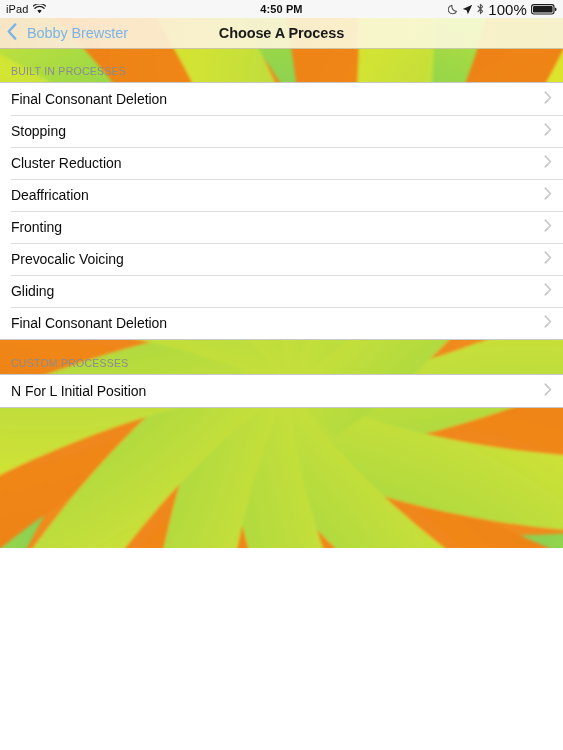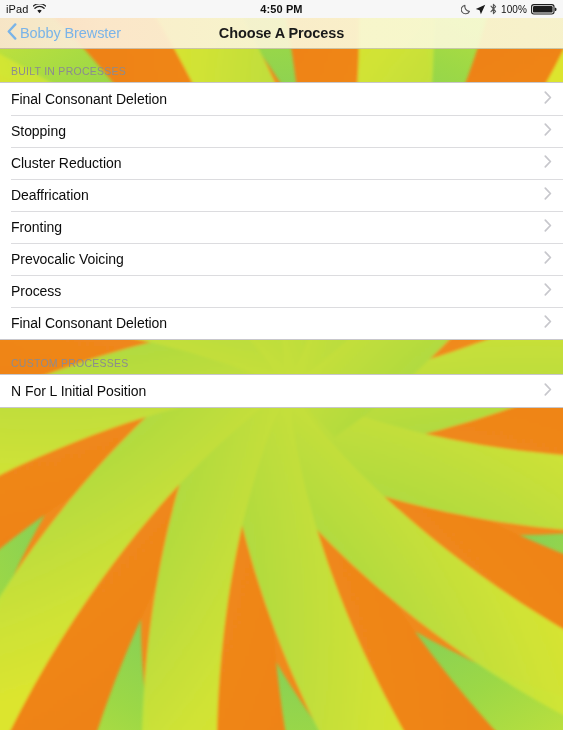"iPad" #screen { height: 730px -> 548px }
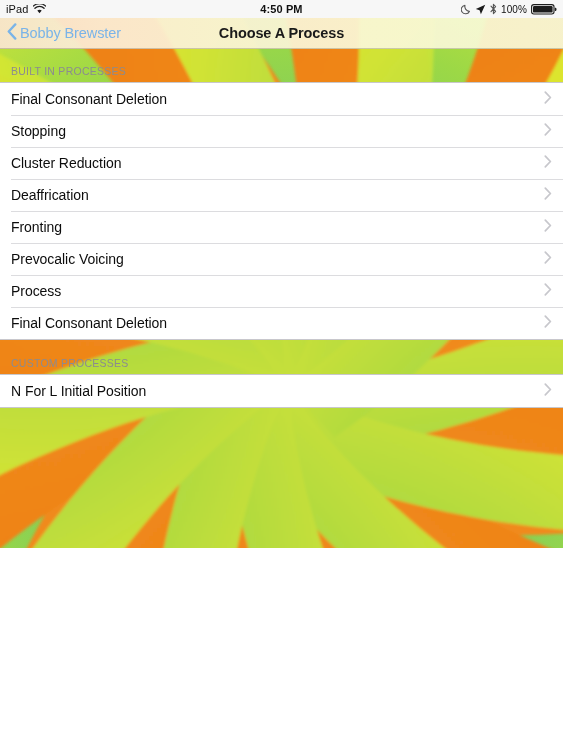"100%" .sb-pct { font-size: 10px -> 15px }
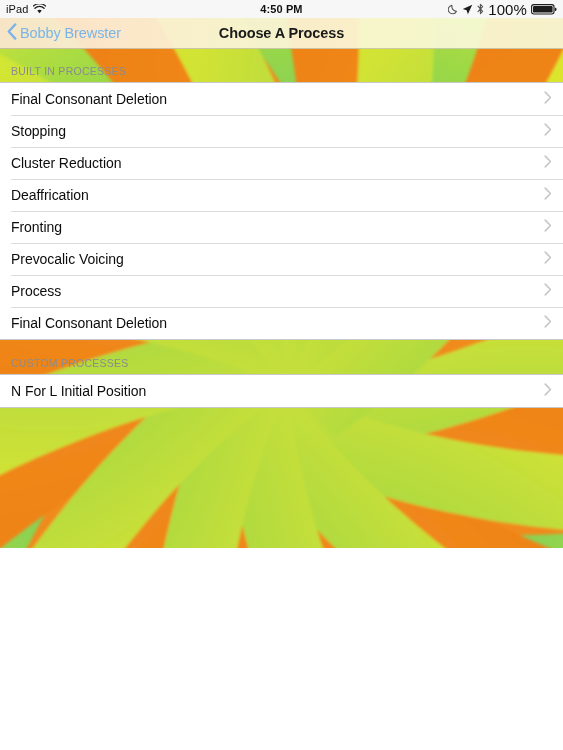"Bobby Brewster" #back-button { gap: 3px -> 10px }
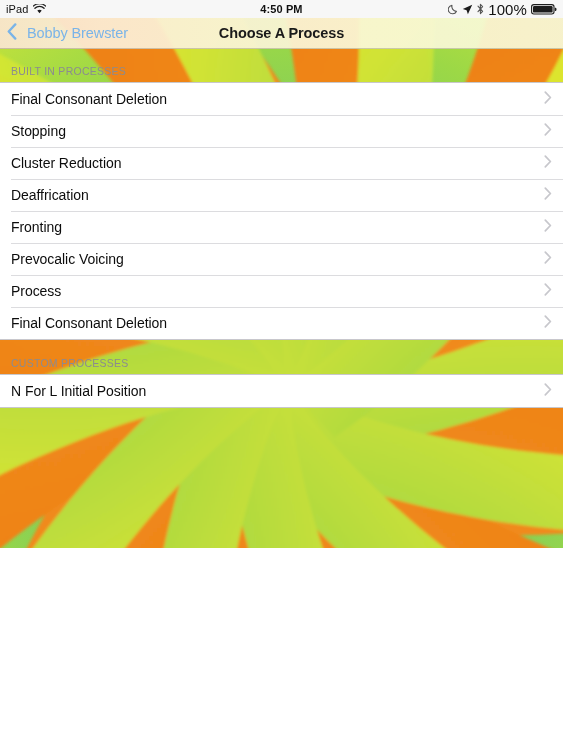"Process" span.cell-label { text: Process -> Gliding }
